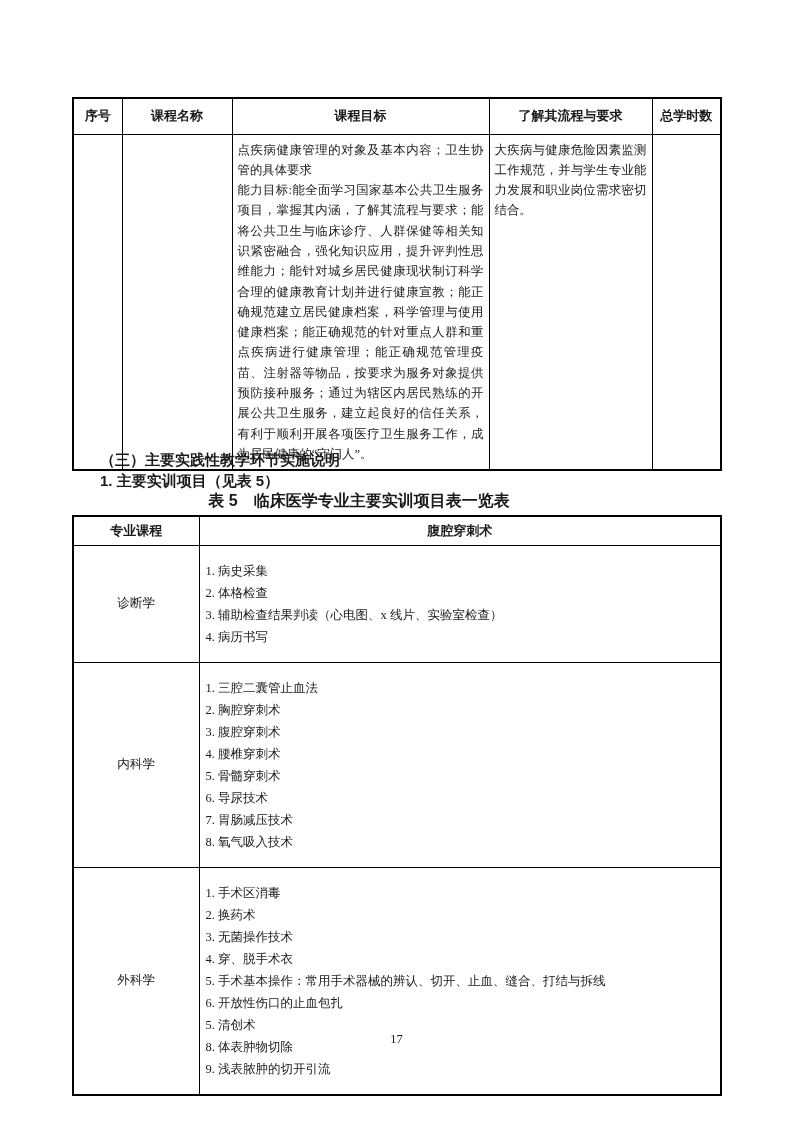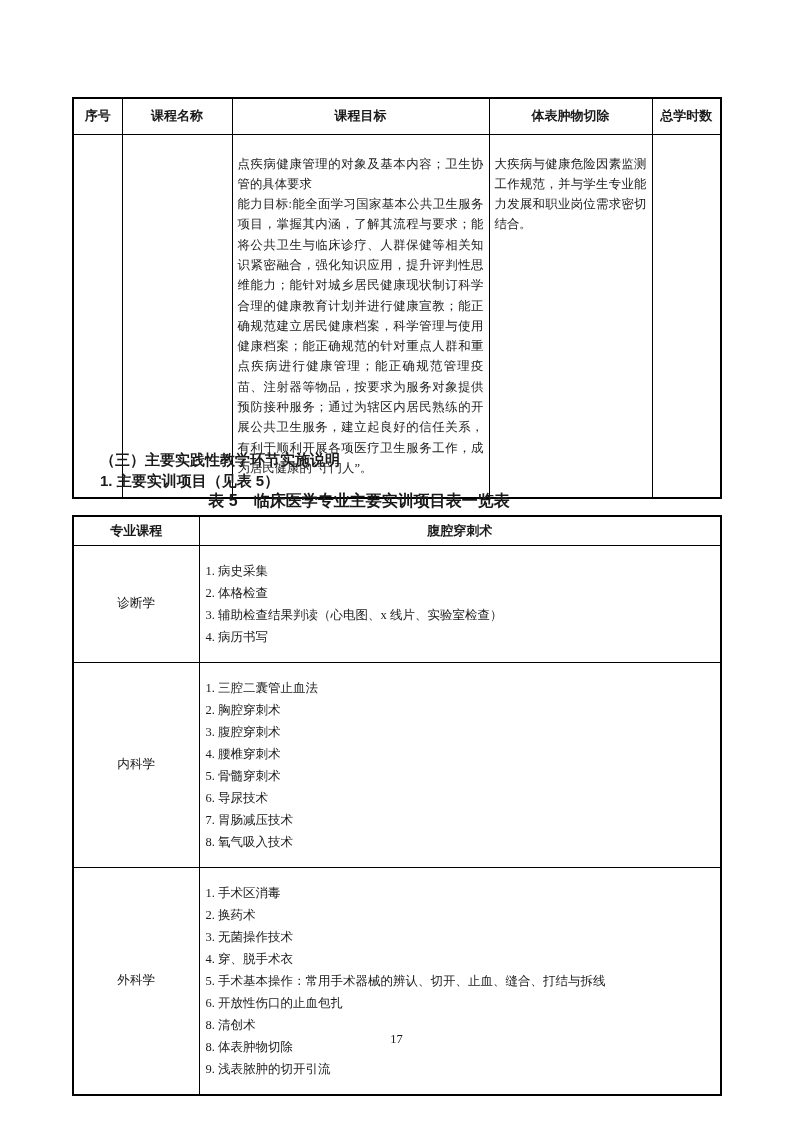"体表肿物切除" th { text: 体表肿物切除 -> 了解其流程与要求 }
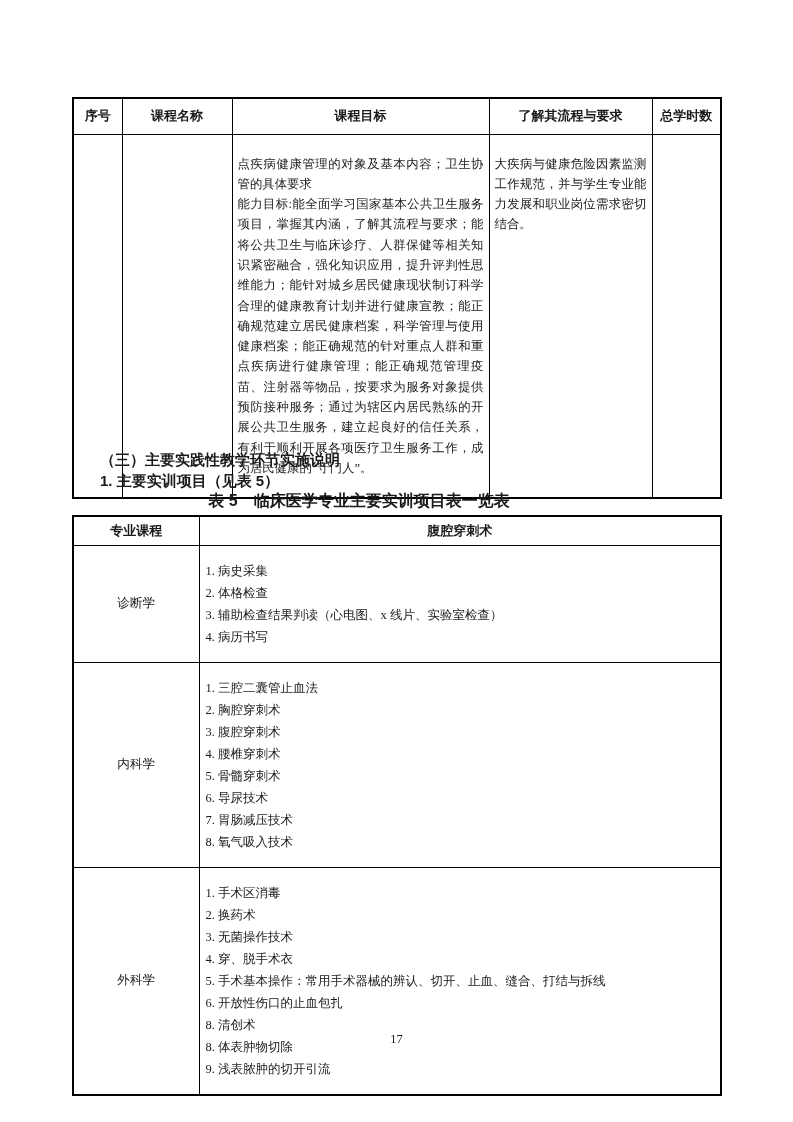"点疾病健康管理的对象及基本内容；卫生协管的具体要求" #course-table .cell-pad { padding: 19px 5px -> 5px 5px }
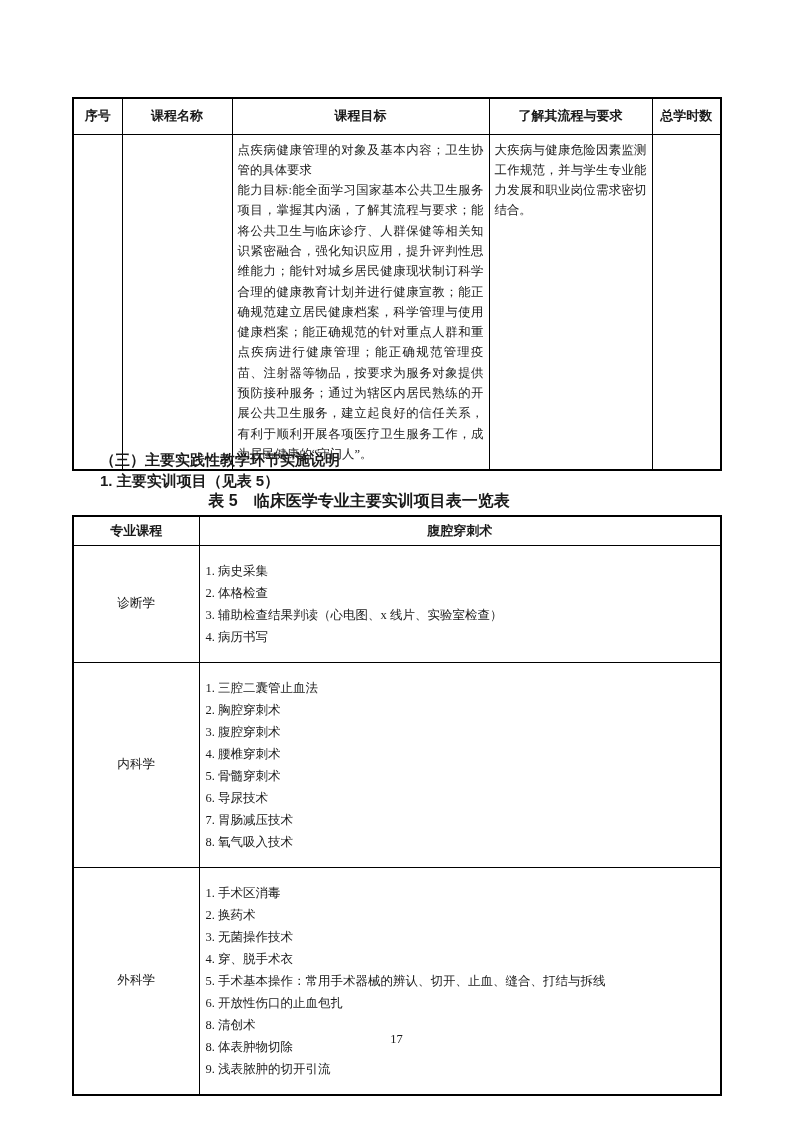"8. 清创术" div.item { text: 8 -> 5 }
